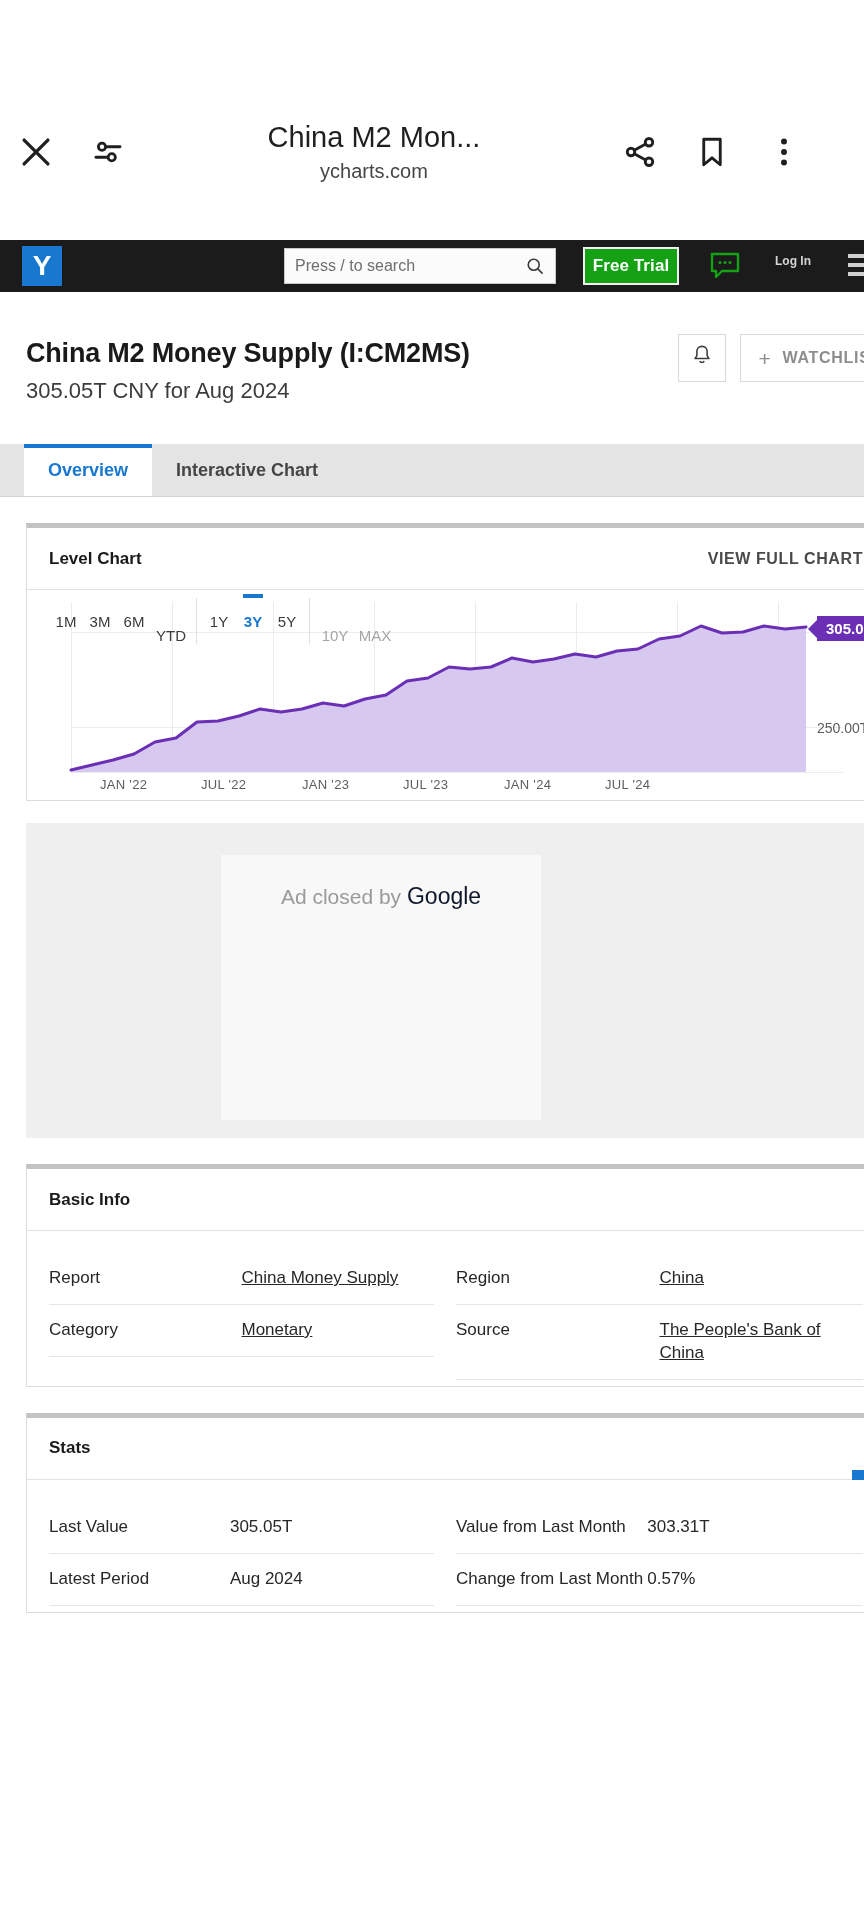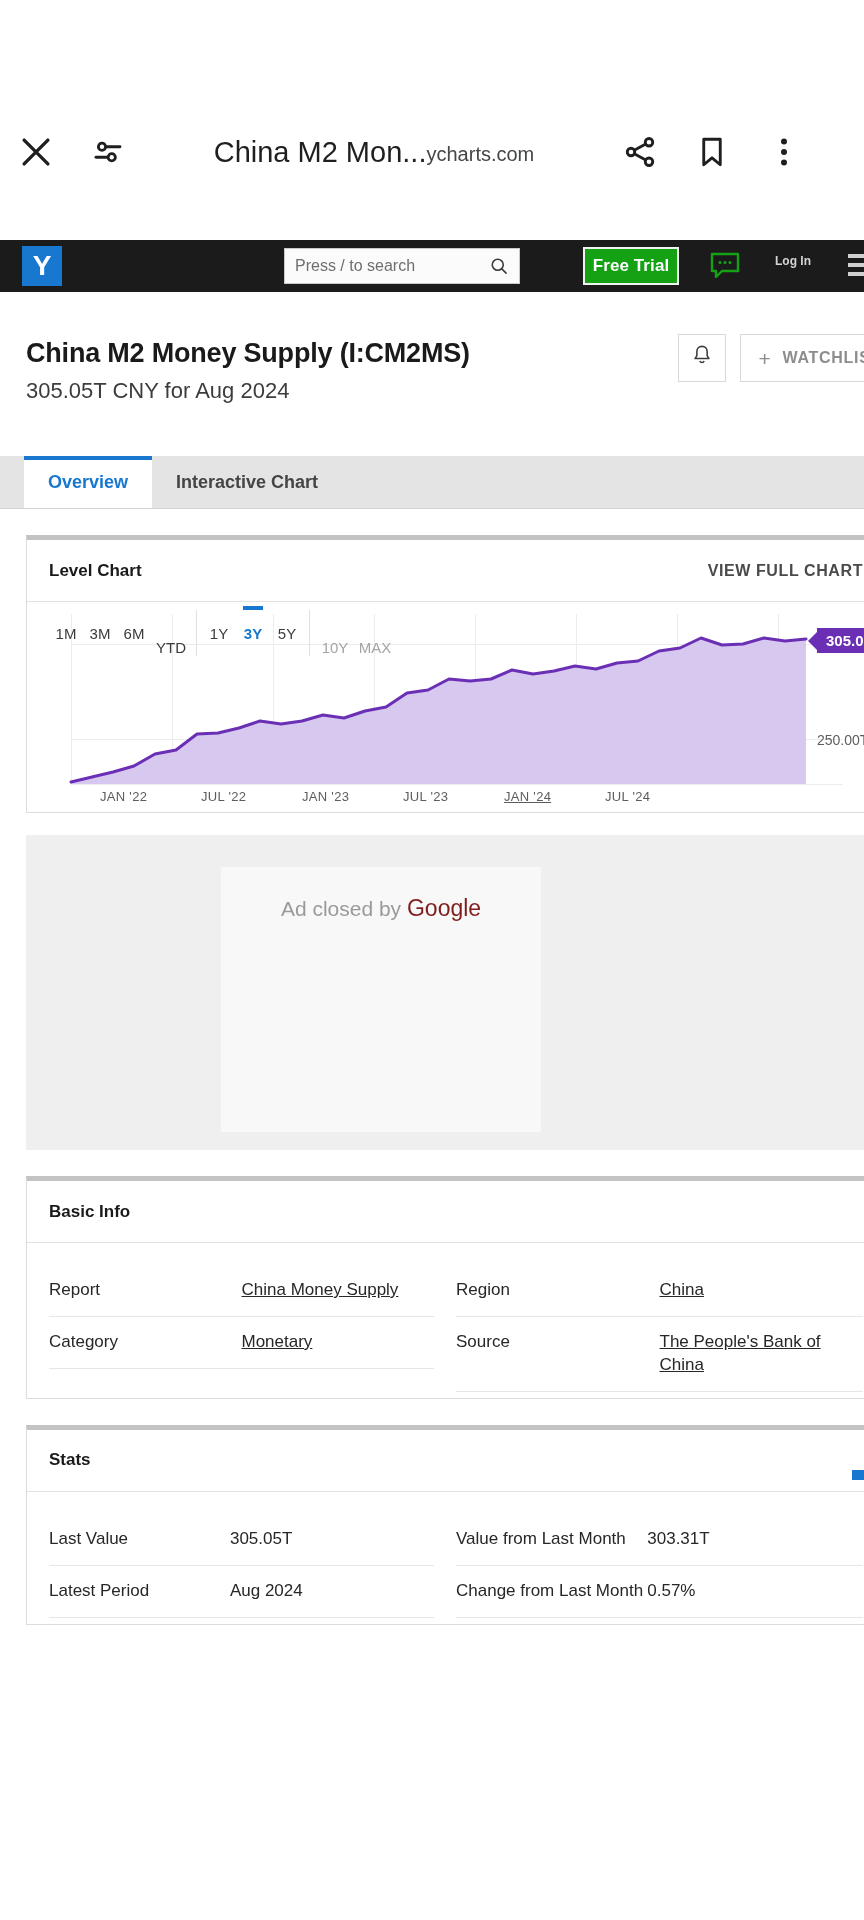"China M2 Mon..." .cct-titlewrap { flex-direction: row -> column }
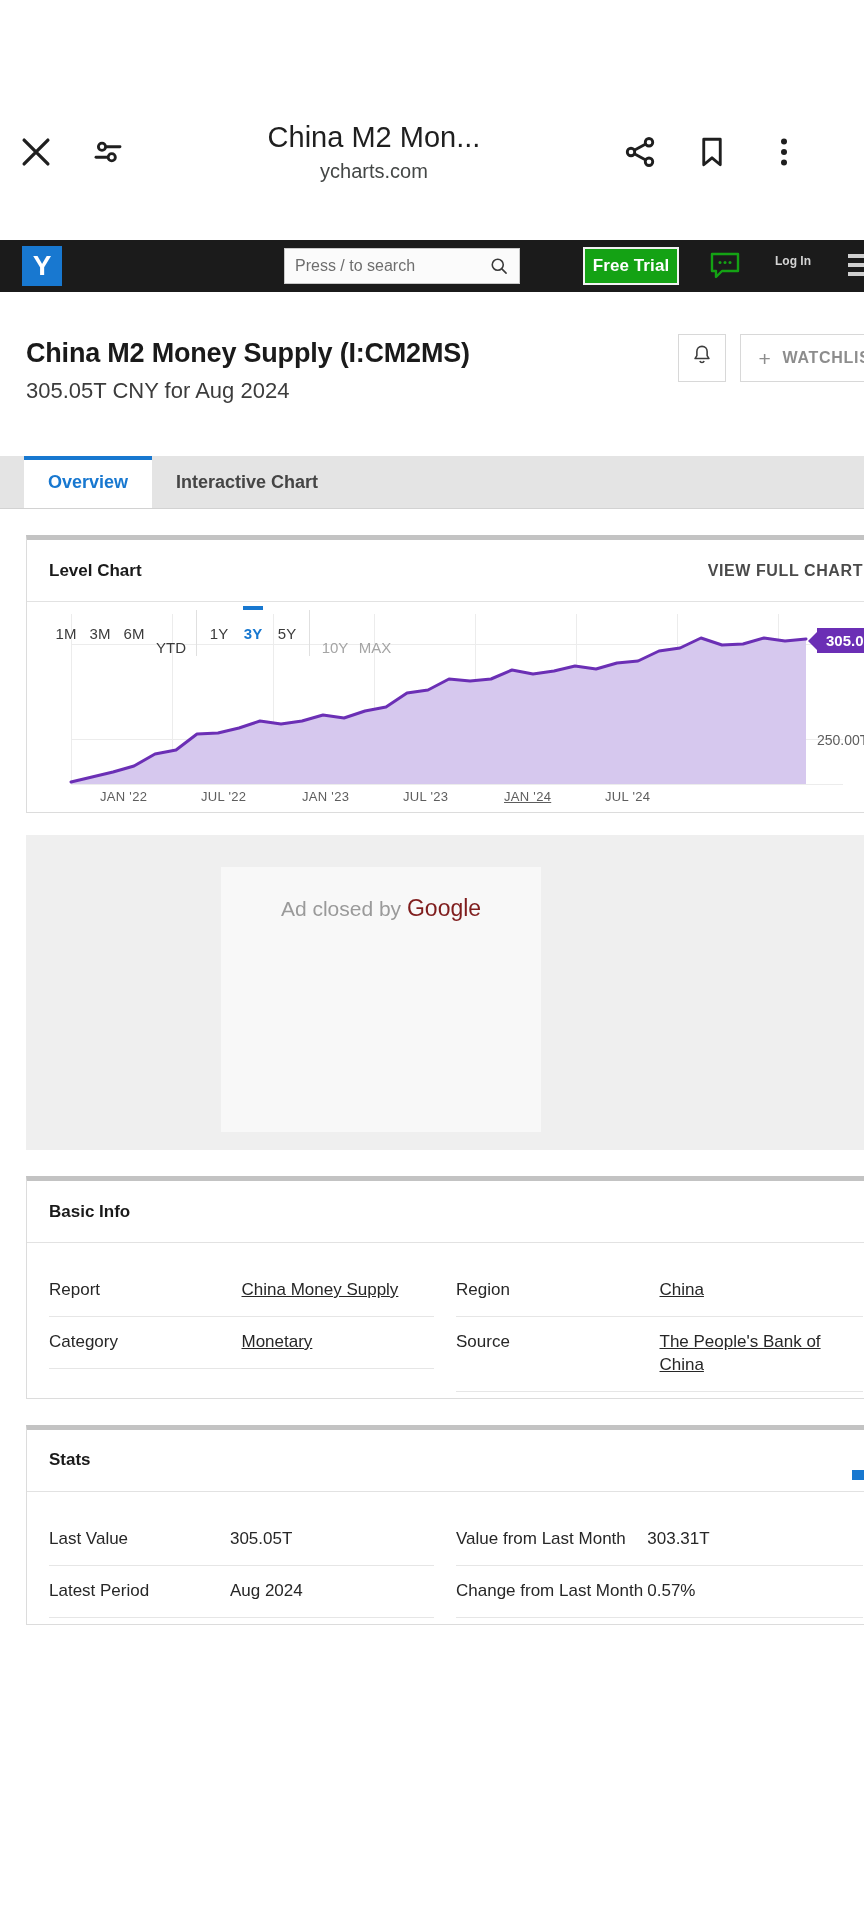"Press / to search" .search-box { width: 236px -> 272px }
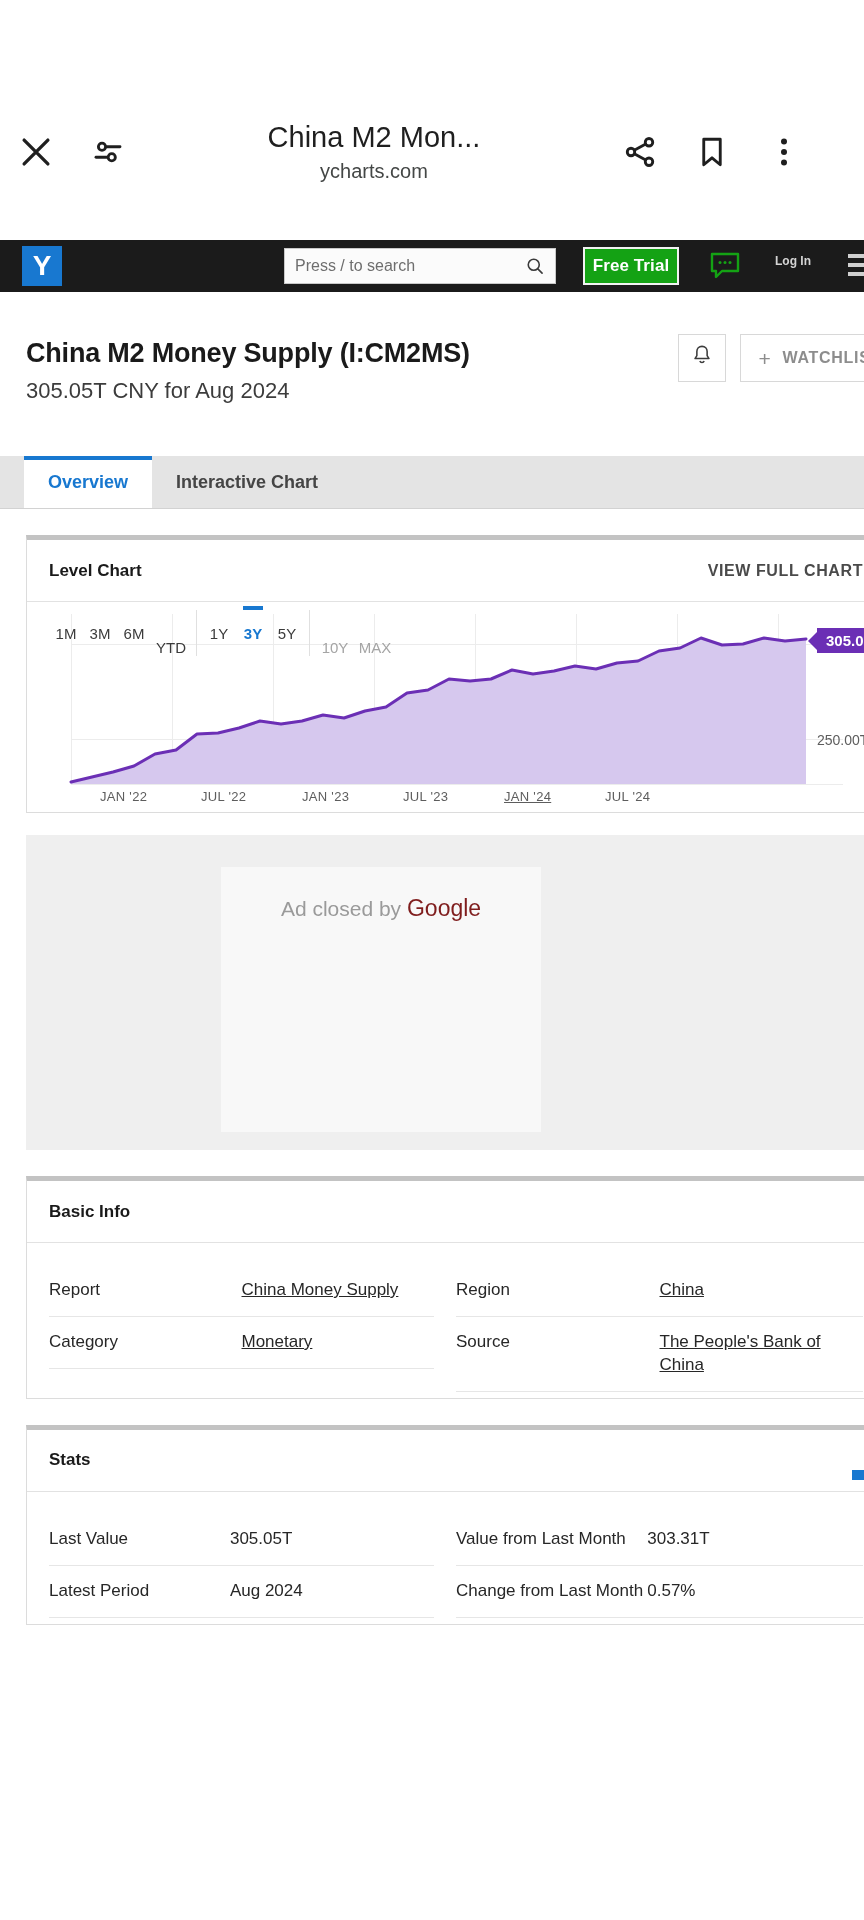"Overview" .tabs { margin-top: 52px -> 40px }
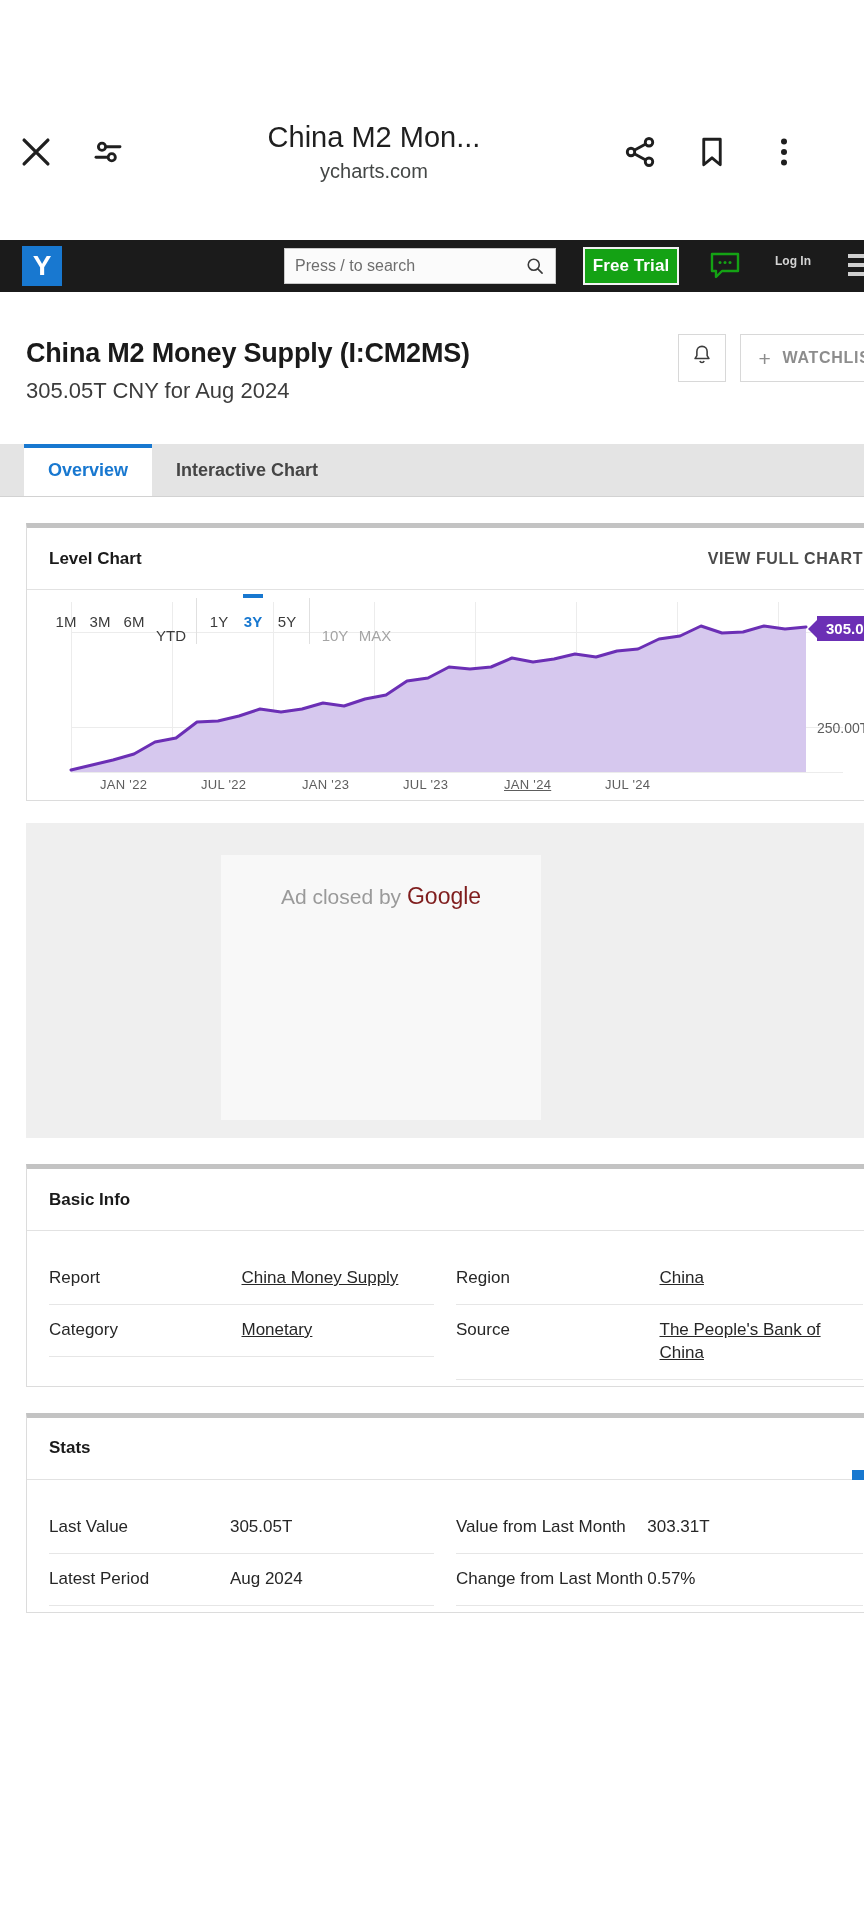"JAN '24" div.axis-label { text-decoration: underline -> none }
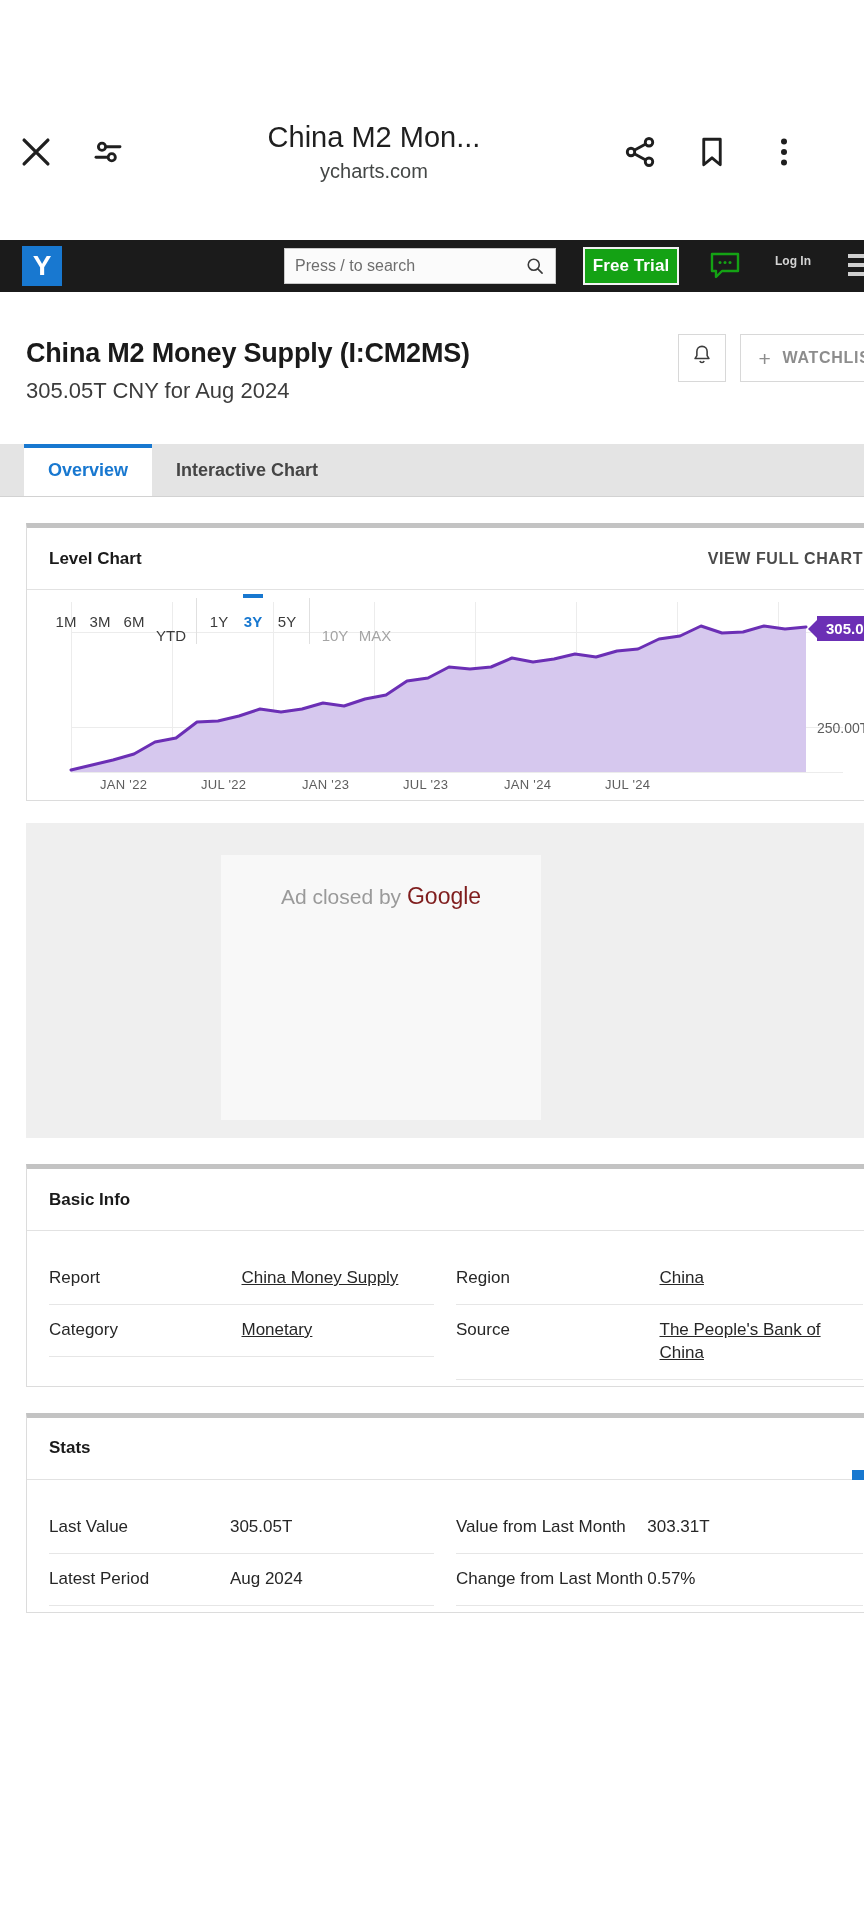"Google" .ad-text b { color: #7f1d1d -> #0f172a }
